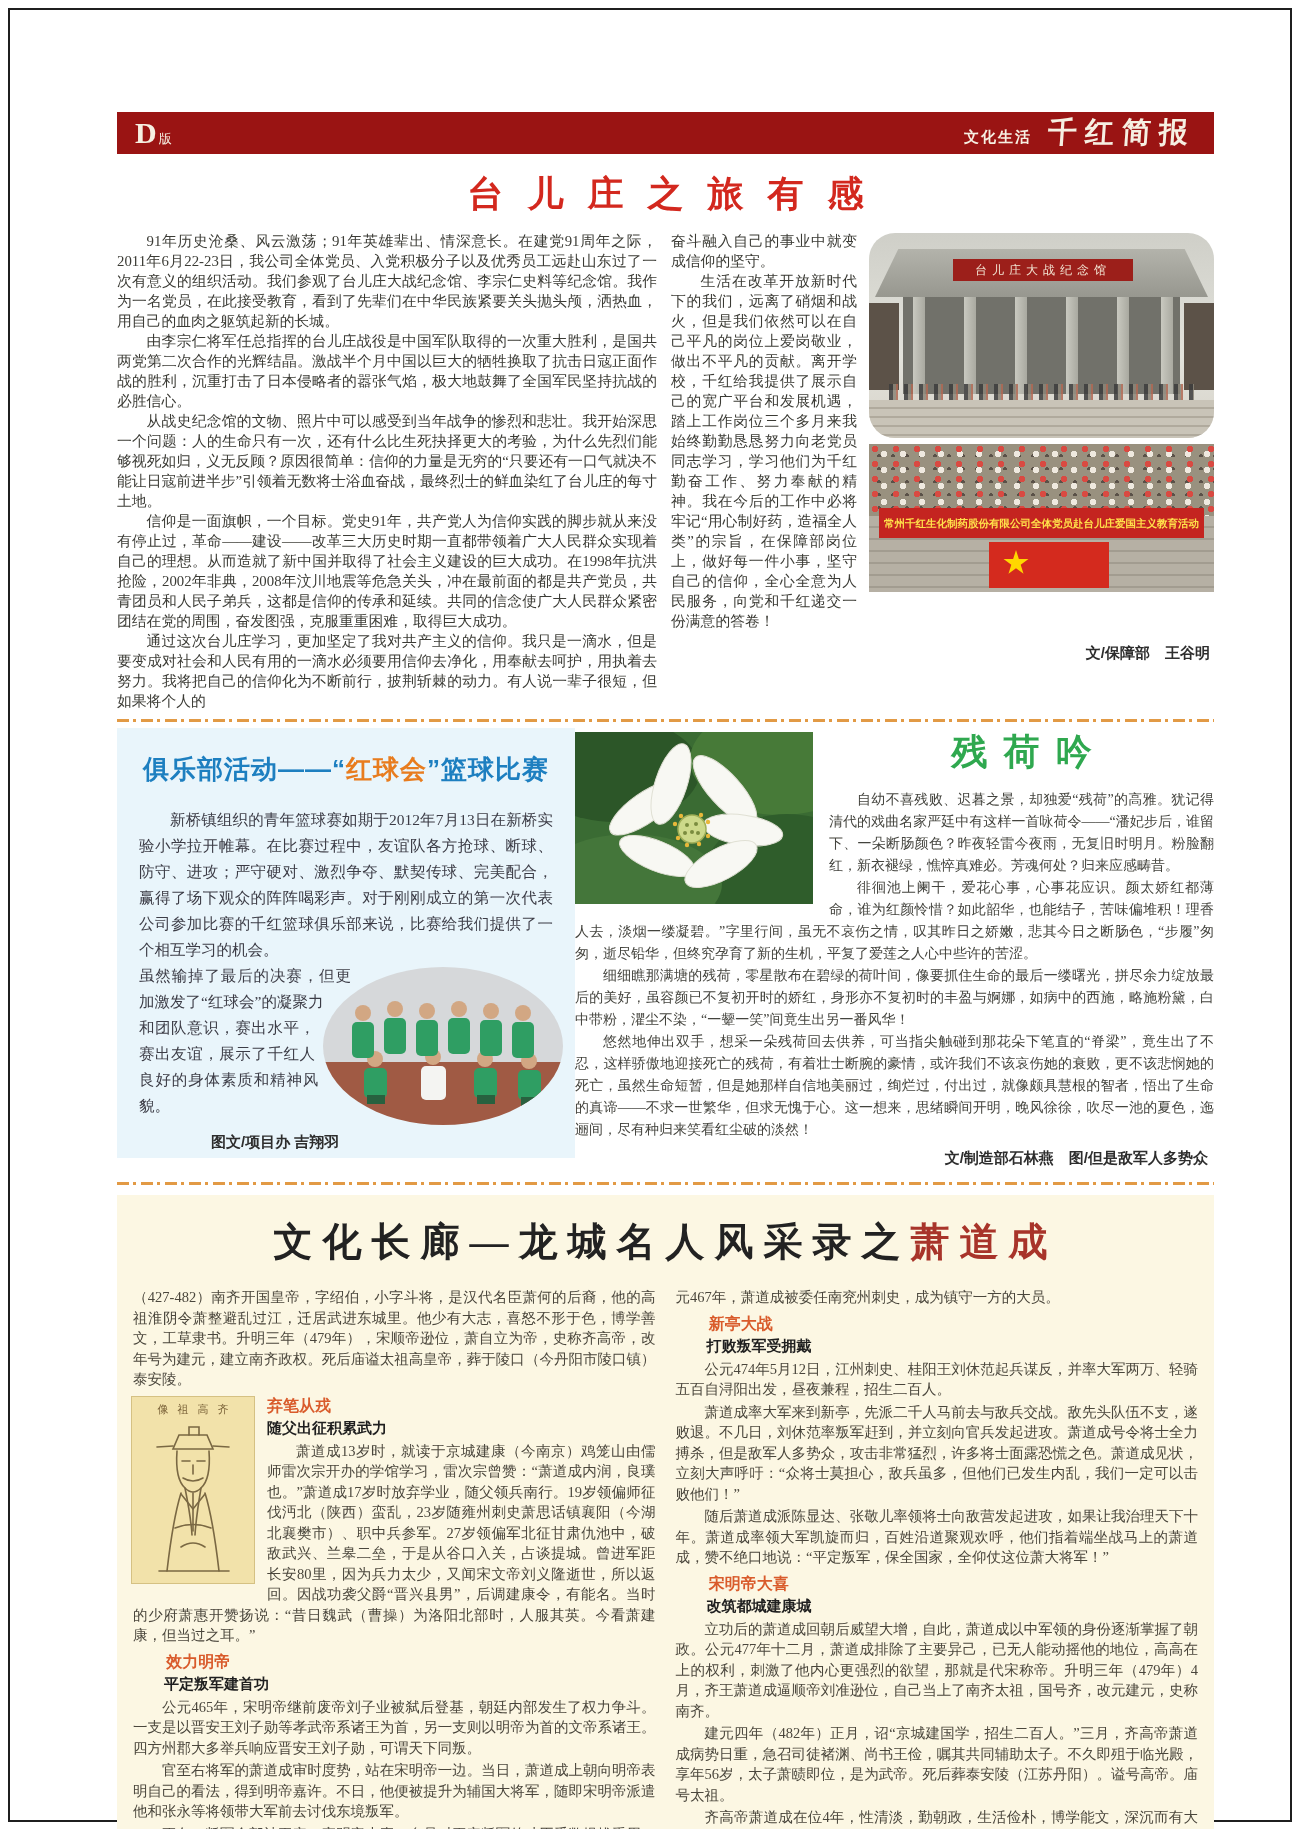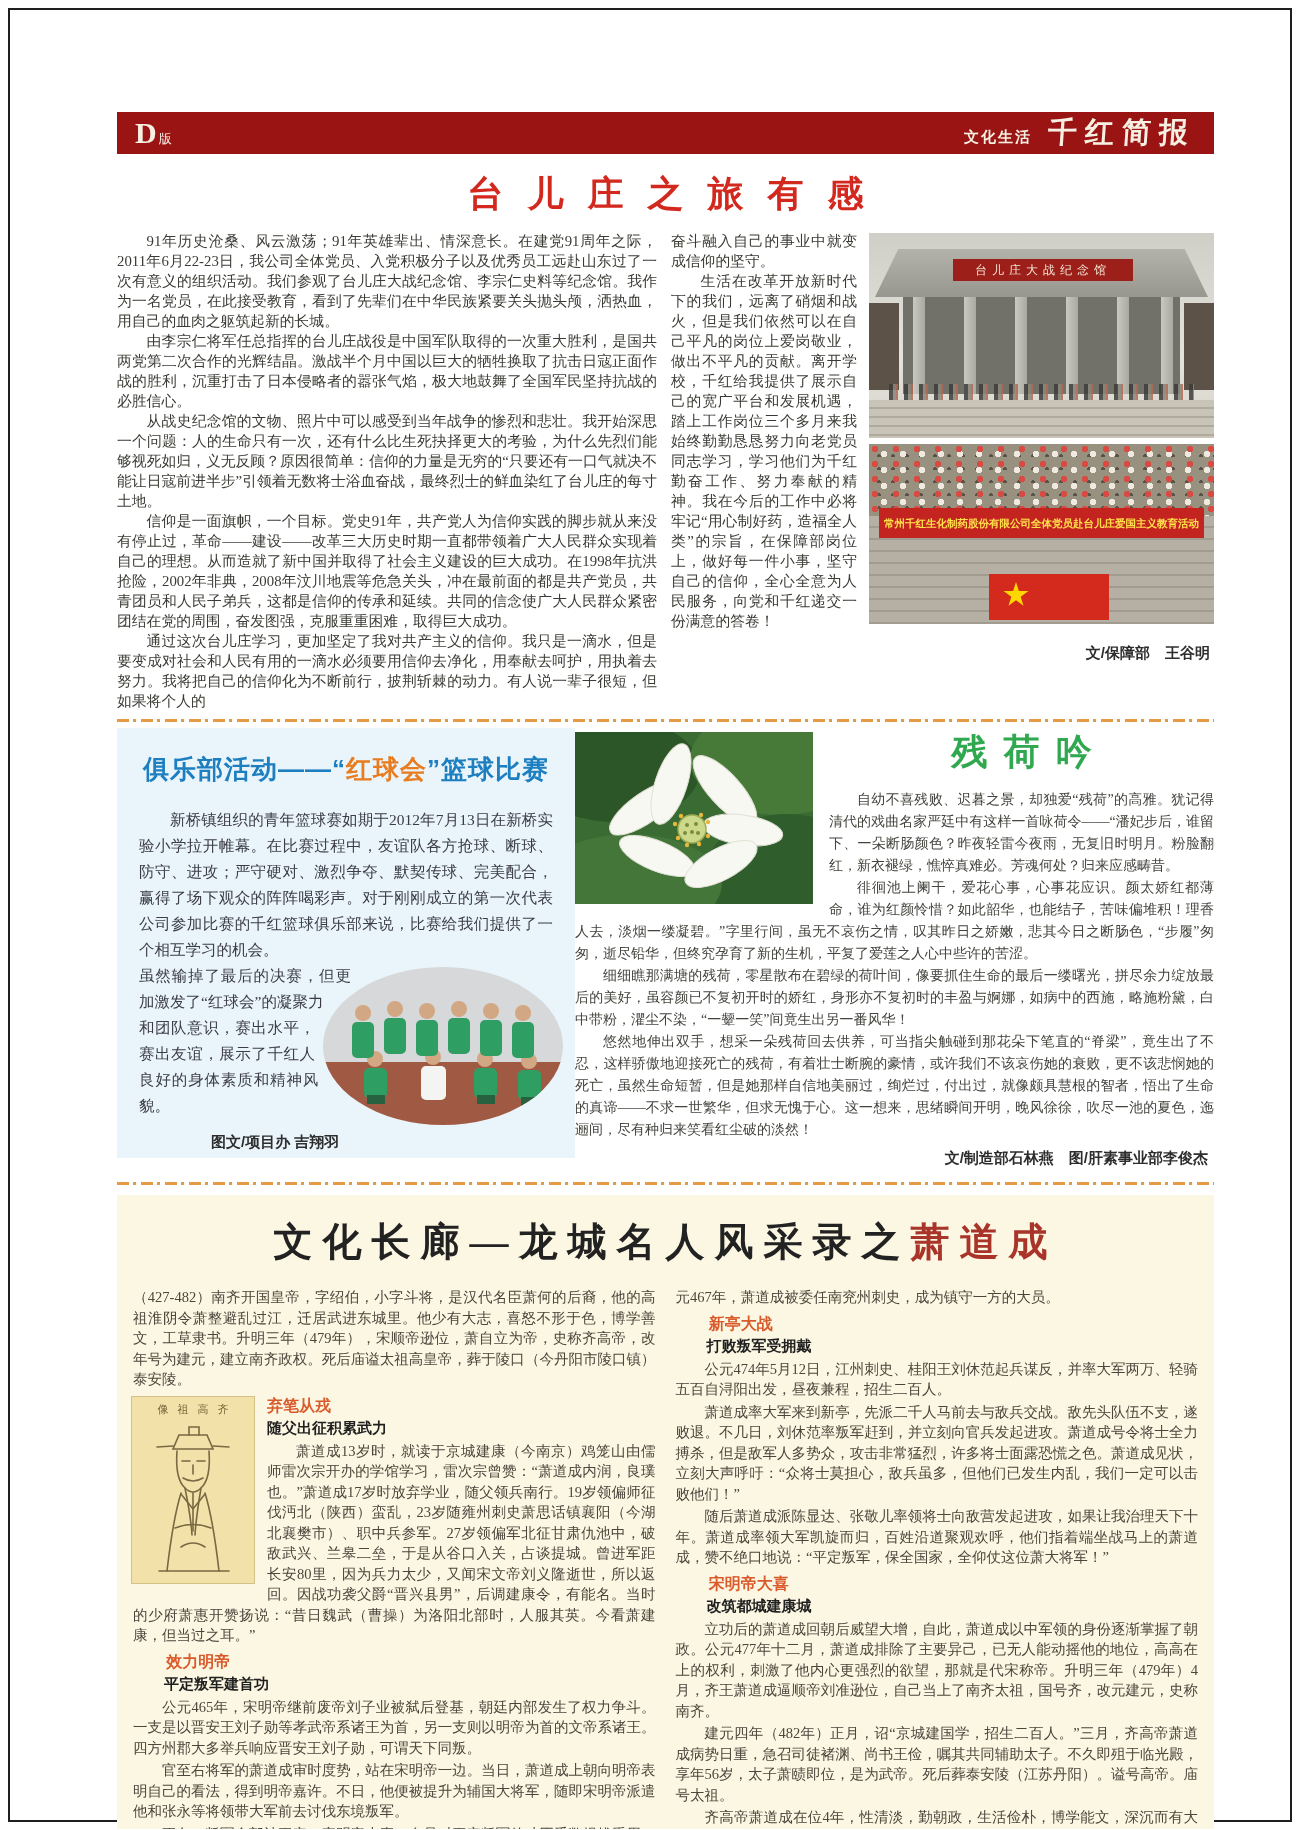"台儿庄大战纪念馆" .photo-building { border-radius: none -> 26px }
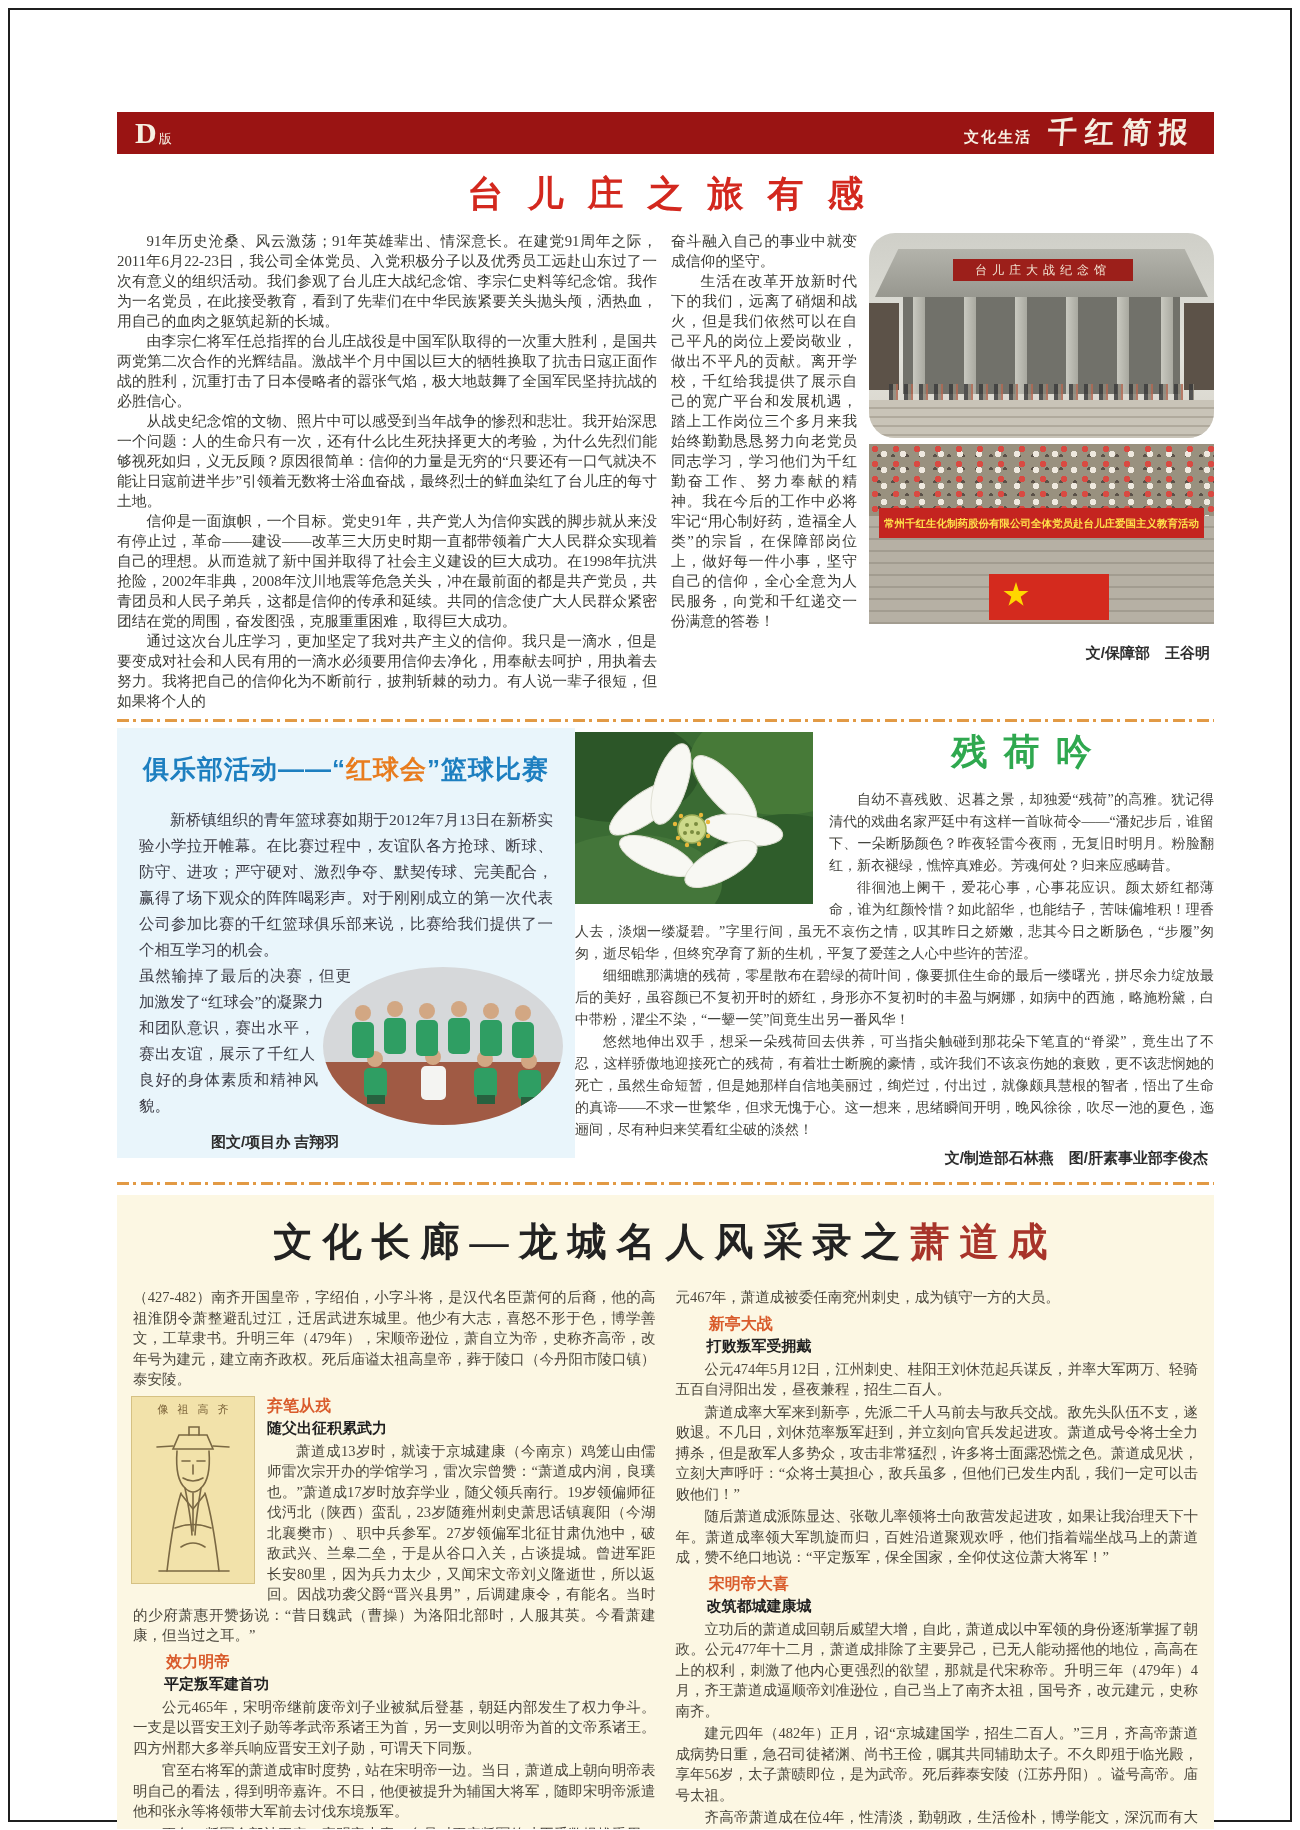"常州千红生化制药股份有限公司全体党员赴台儿庄爱国主义教育活动" .photo-crowd { height: 180px -> 148px }
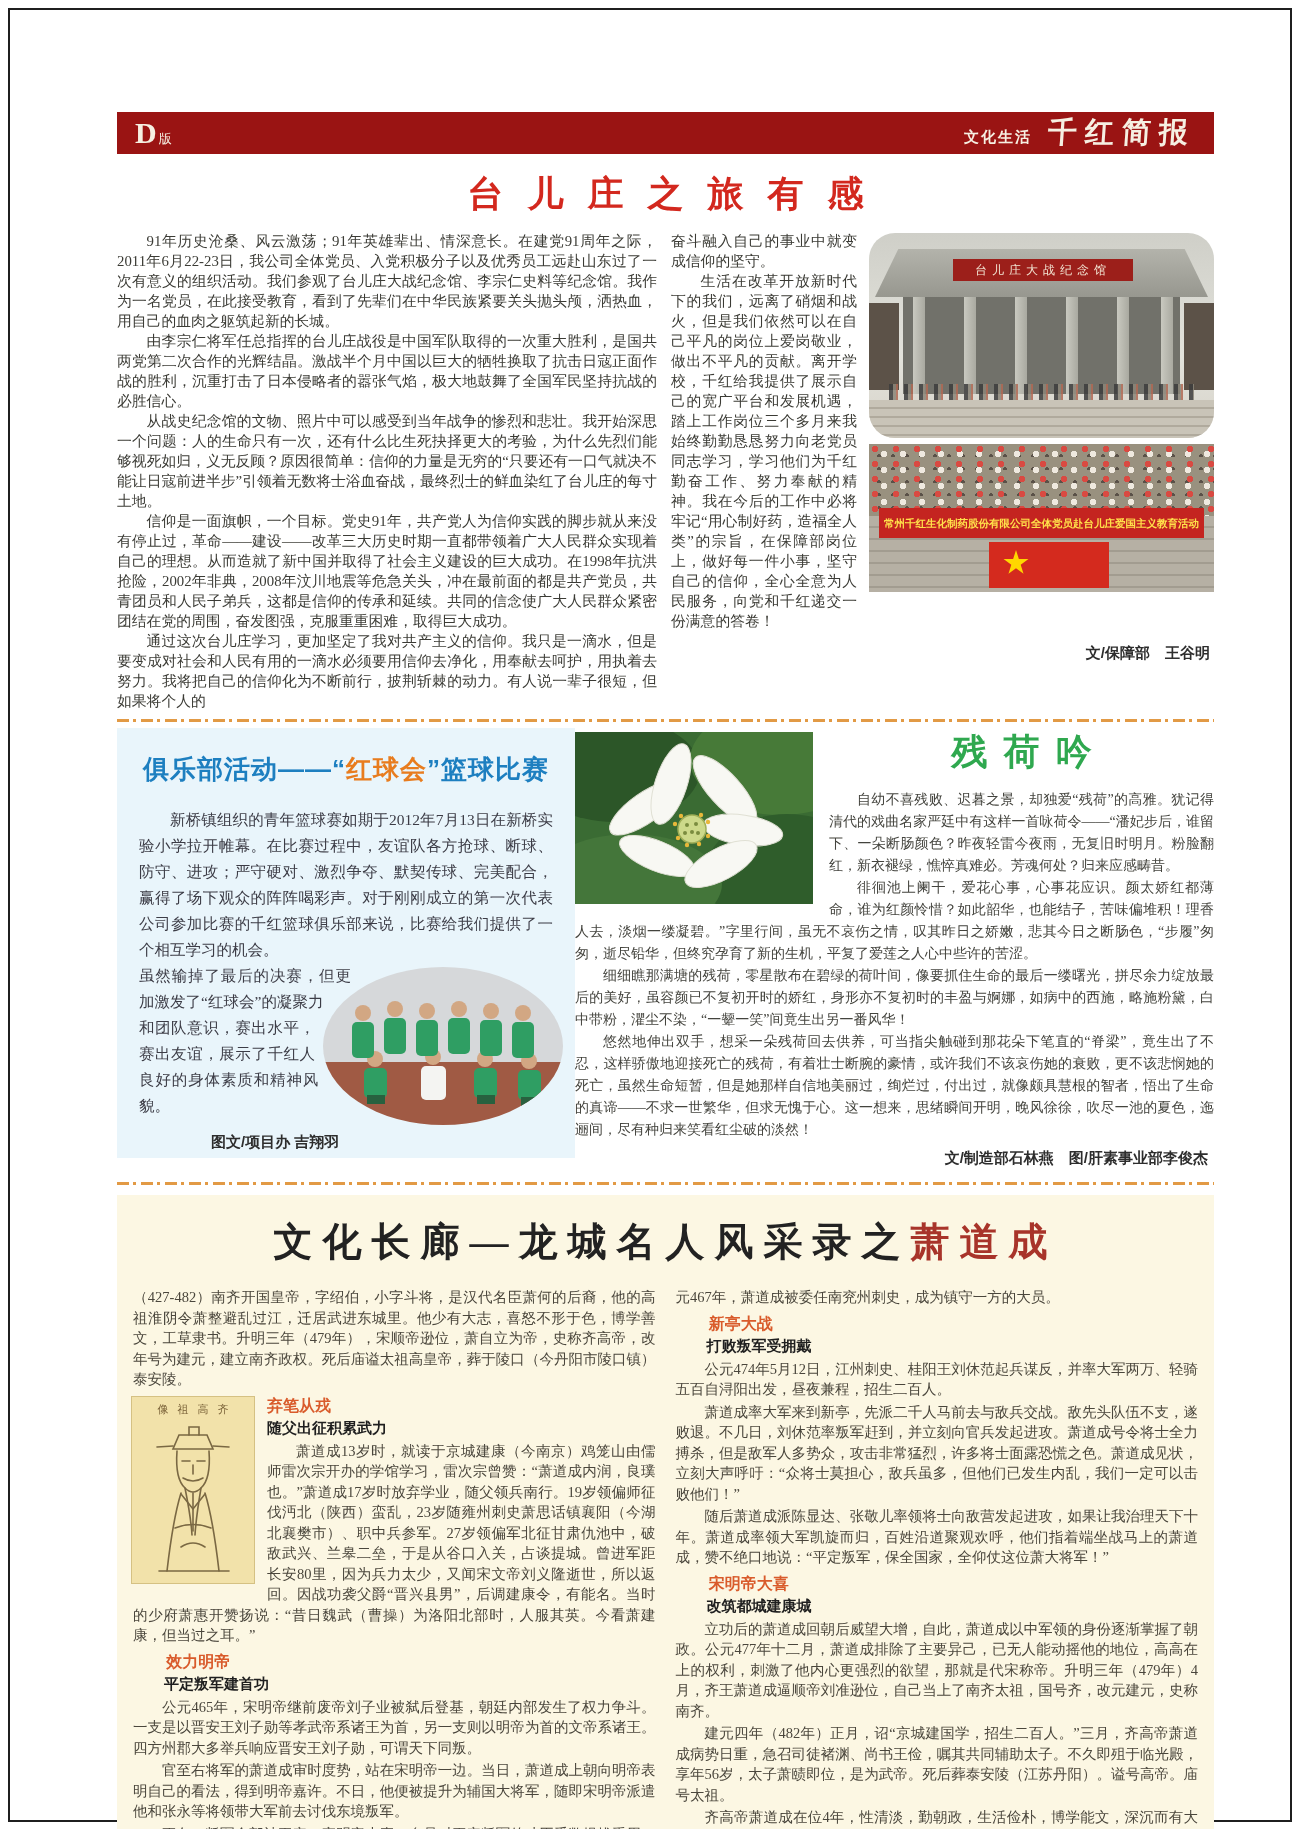"文/制造部石林燕 图/肝素事业部李俊杰" div.byline { text: /肝素事业部李俊杰 -> /但是敌军人多势众 }
